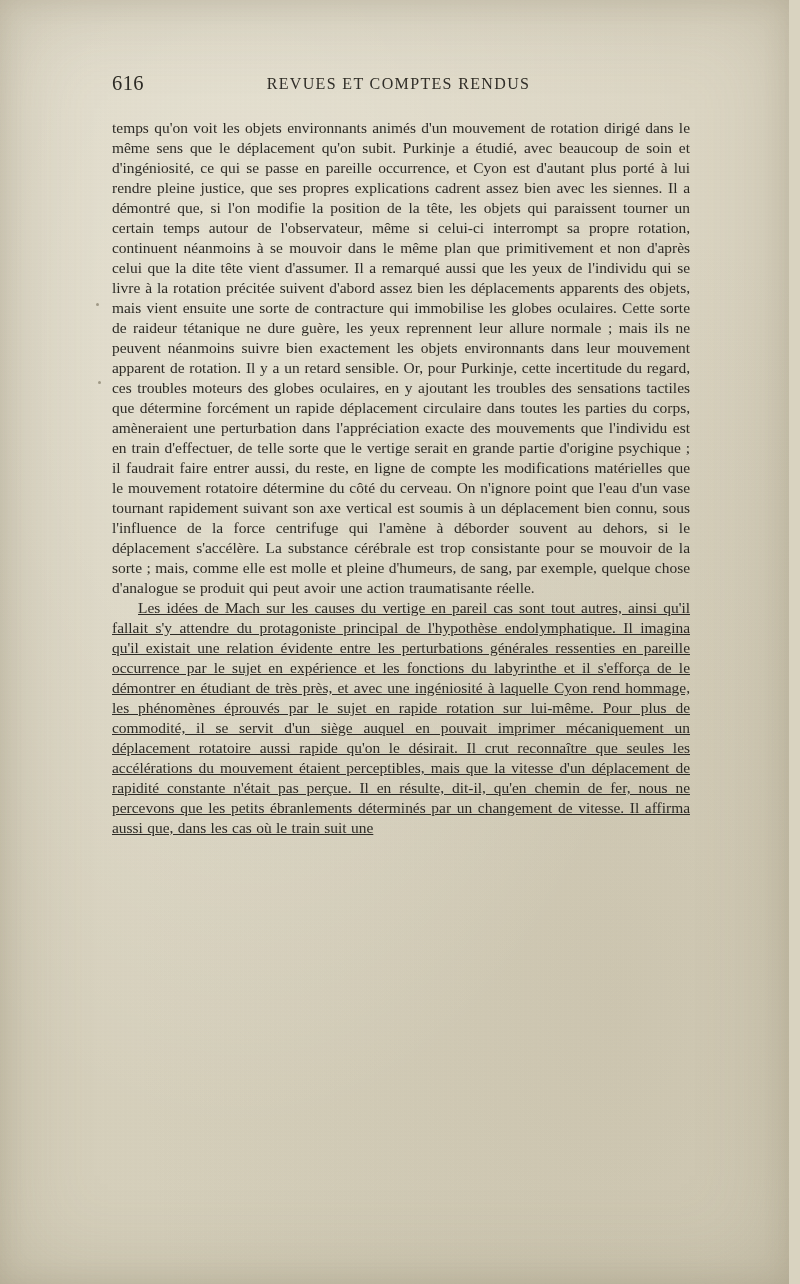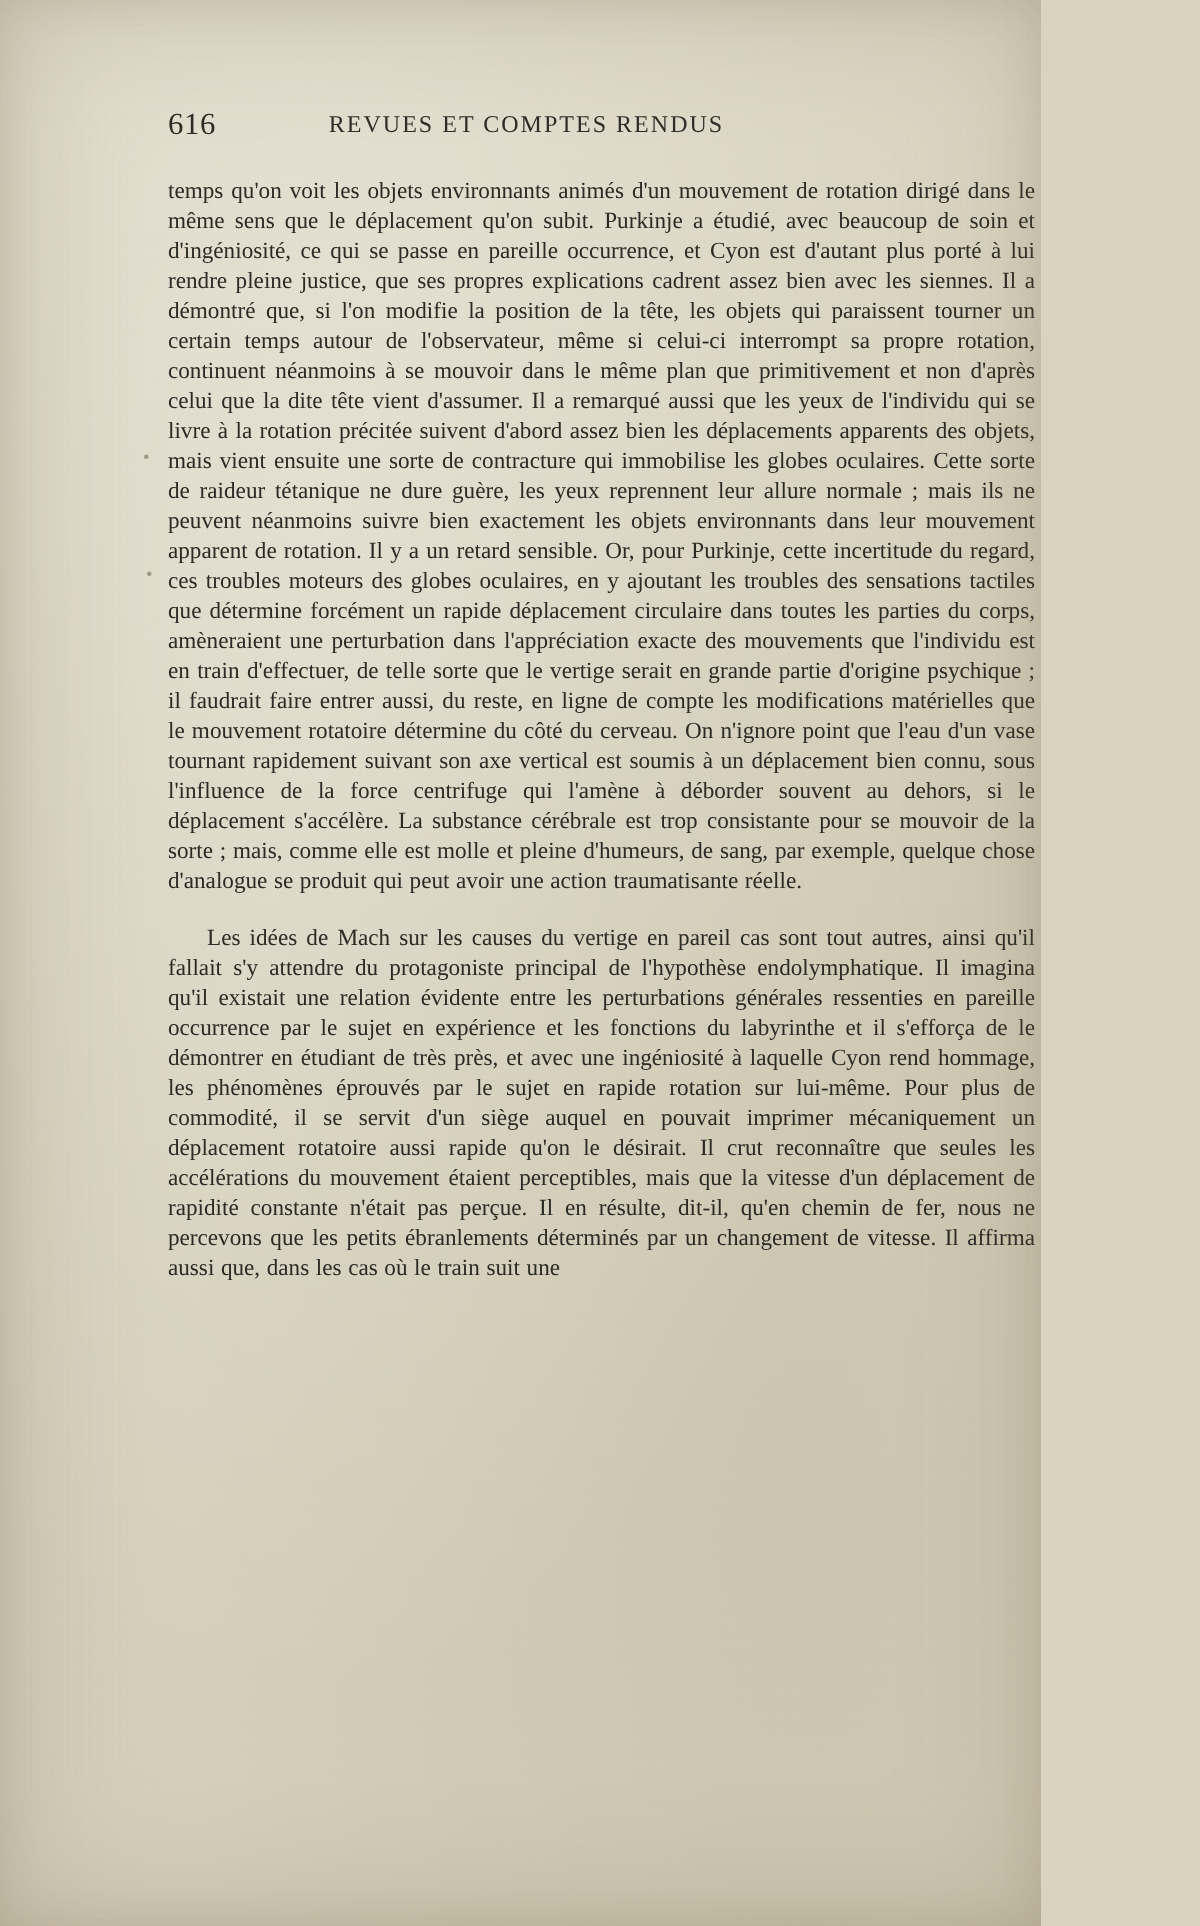"616" .page { width: 694px -> 789px }
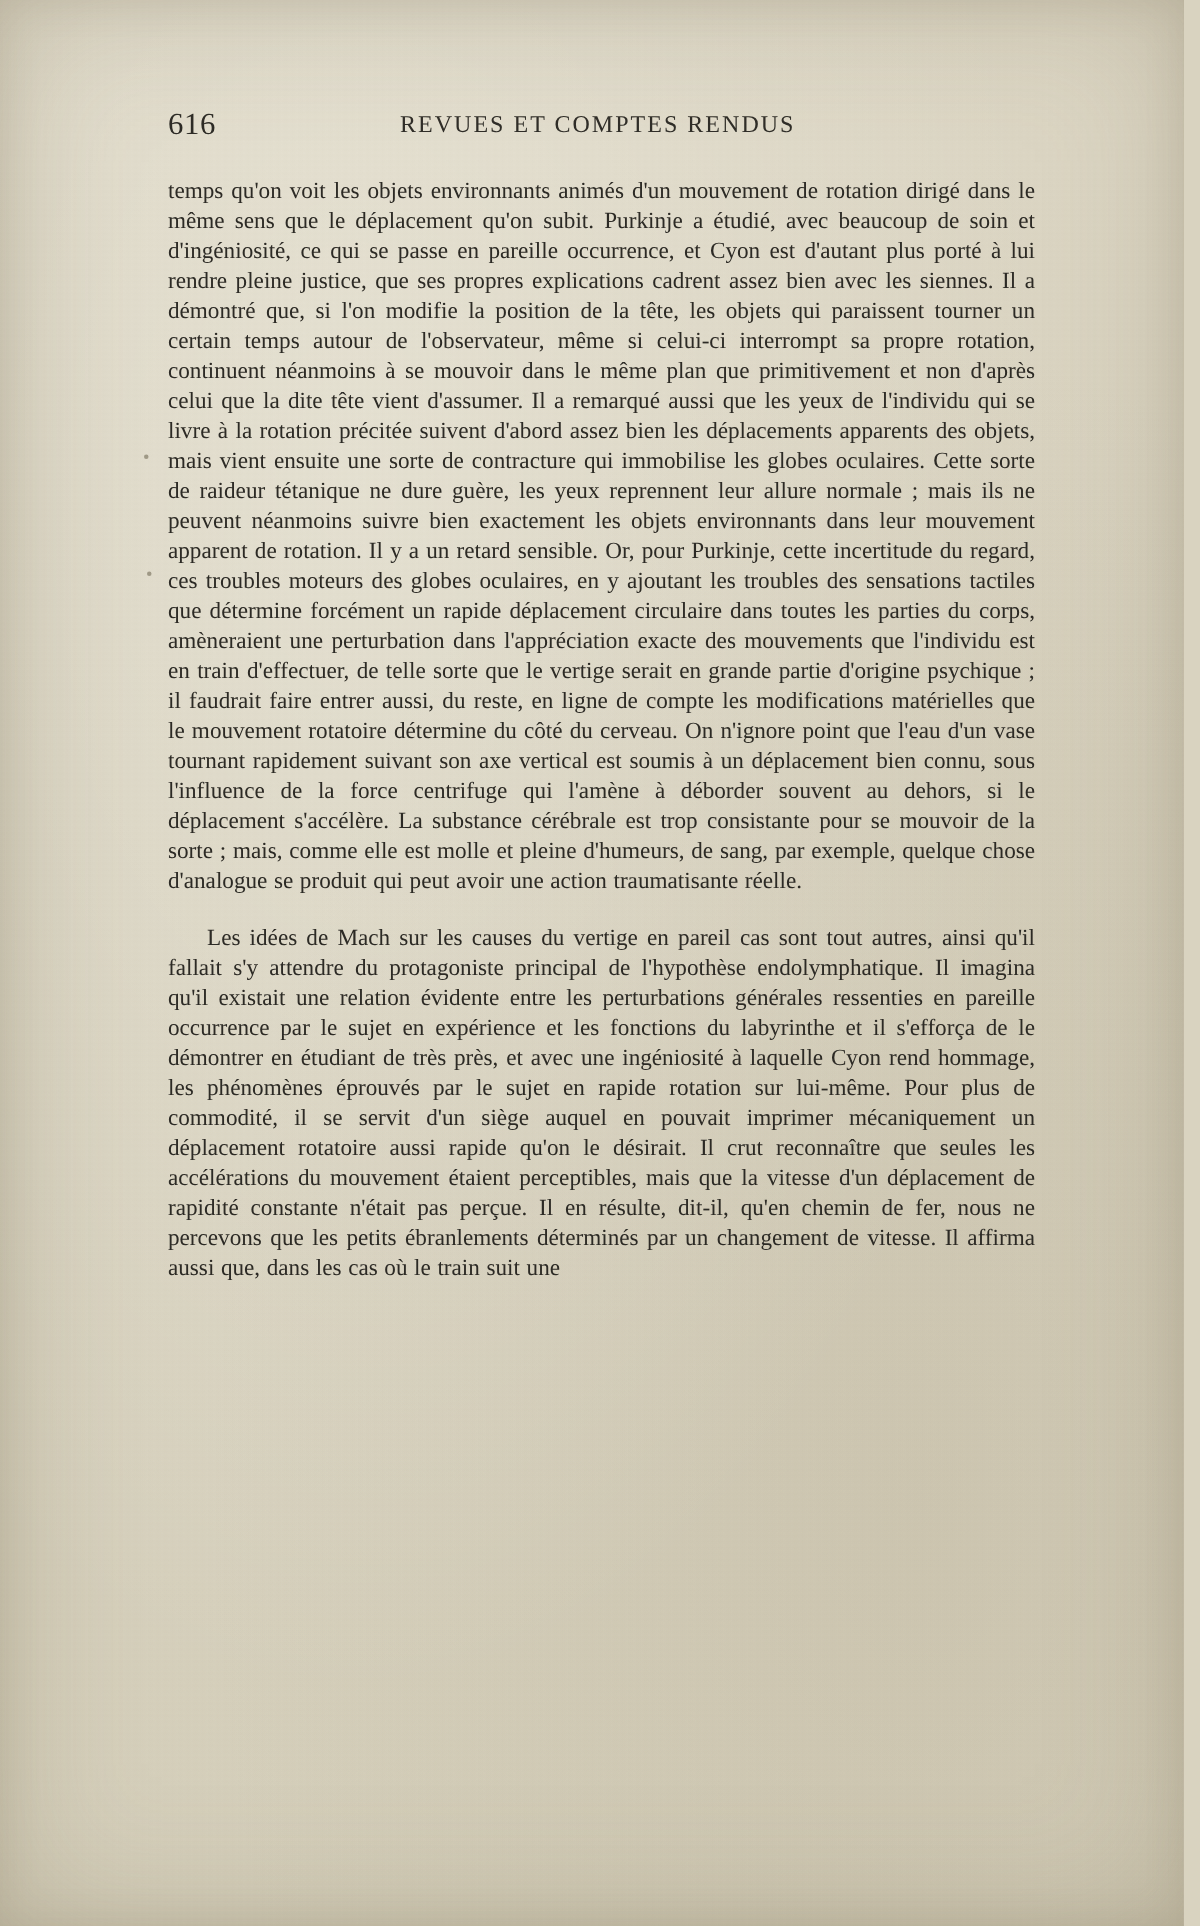"Les idées de Mach sur" .body-text p + p { margin-top: 18px -> 0px; text-decoration: none -> underline }
